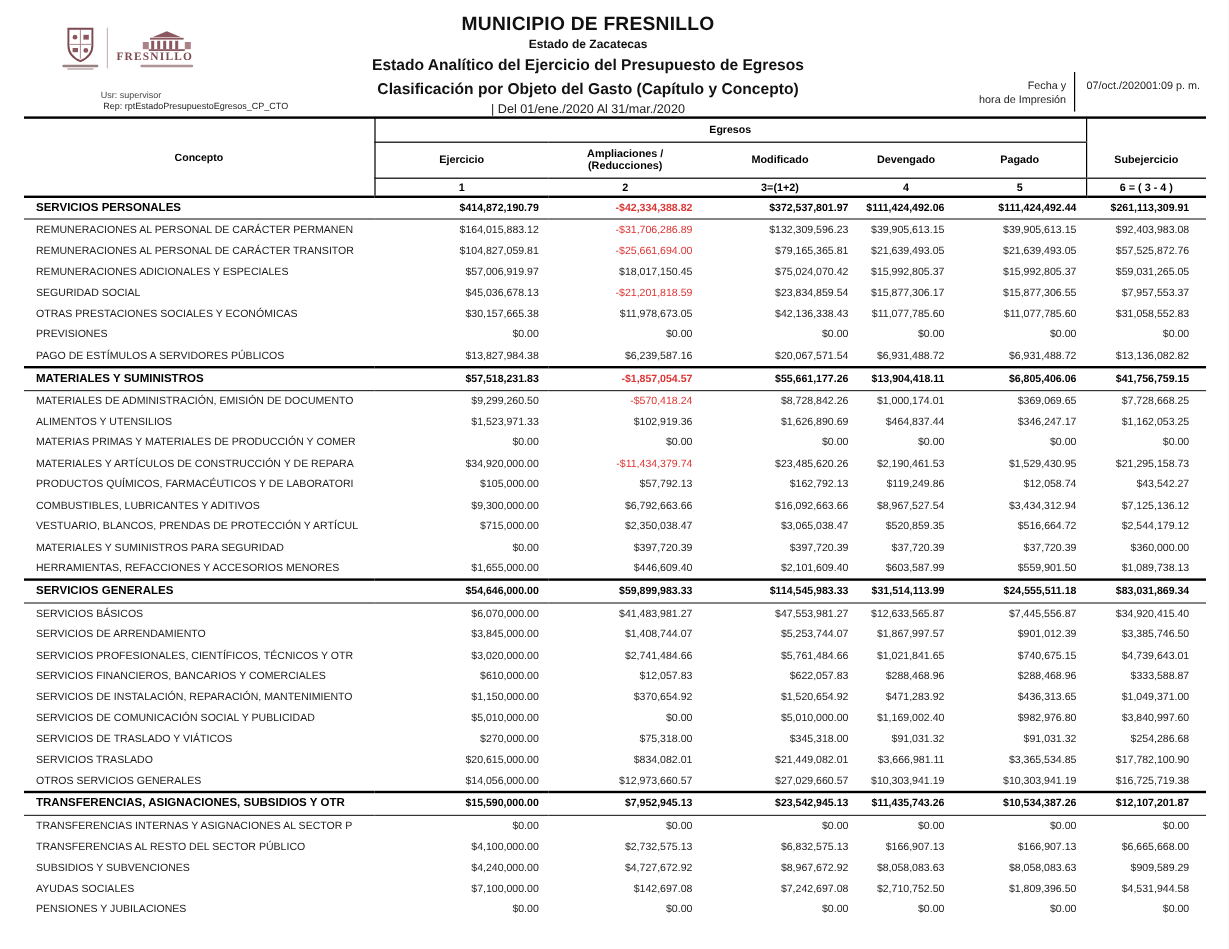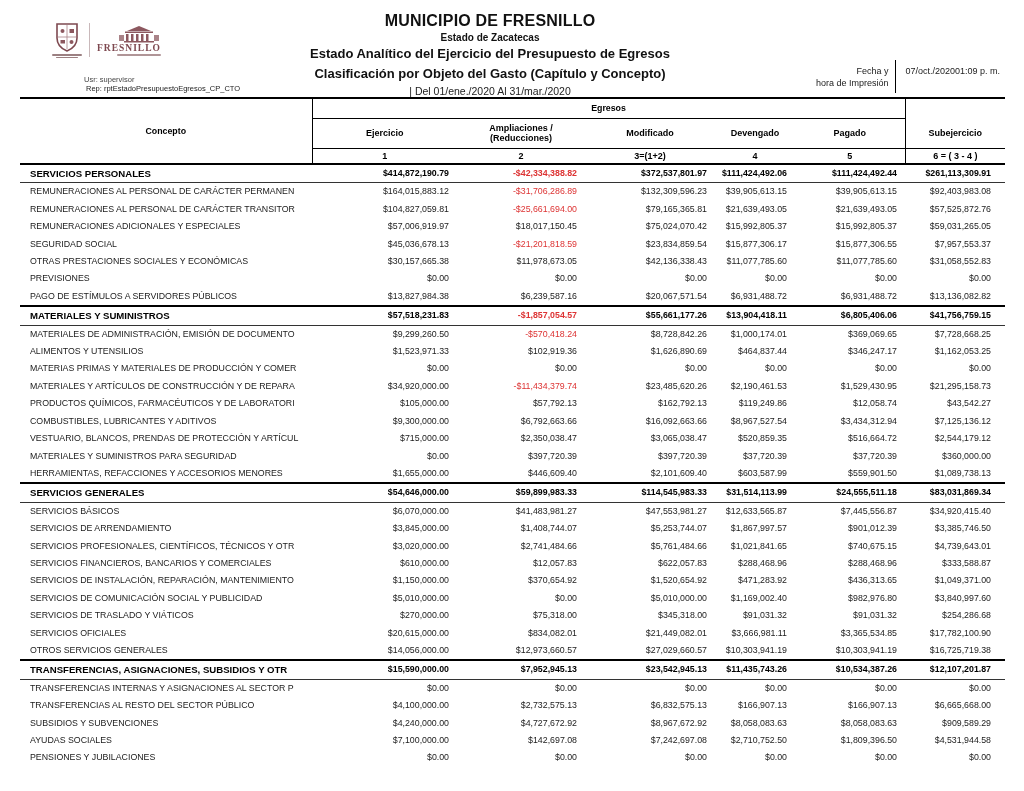"SERVICIOS OFICIALES" td.c-label { text: OFICIALES -> TRASLADO }
